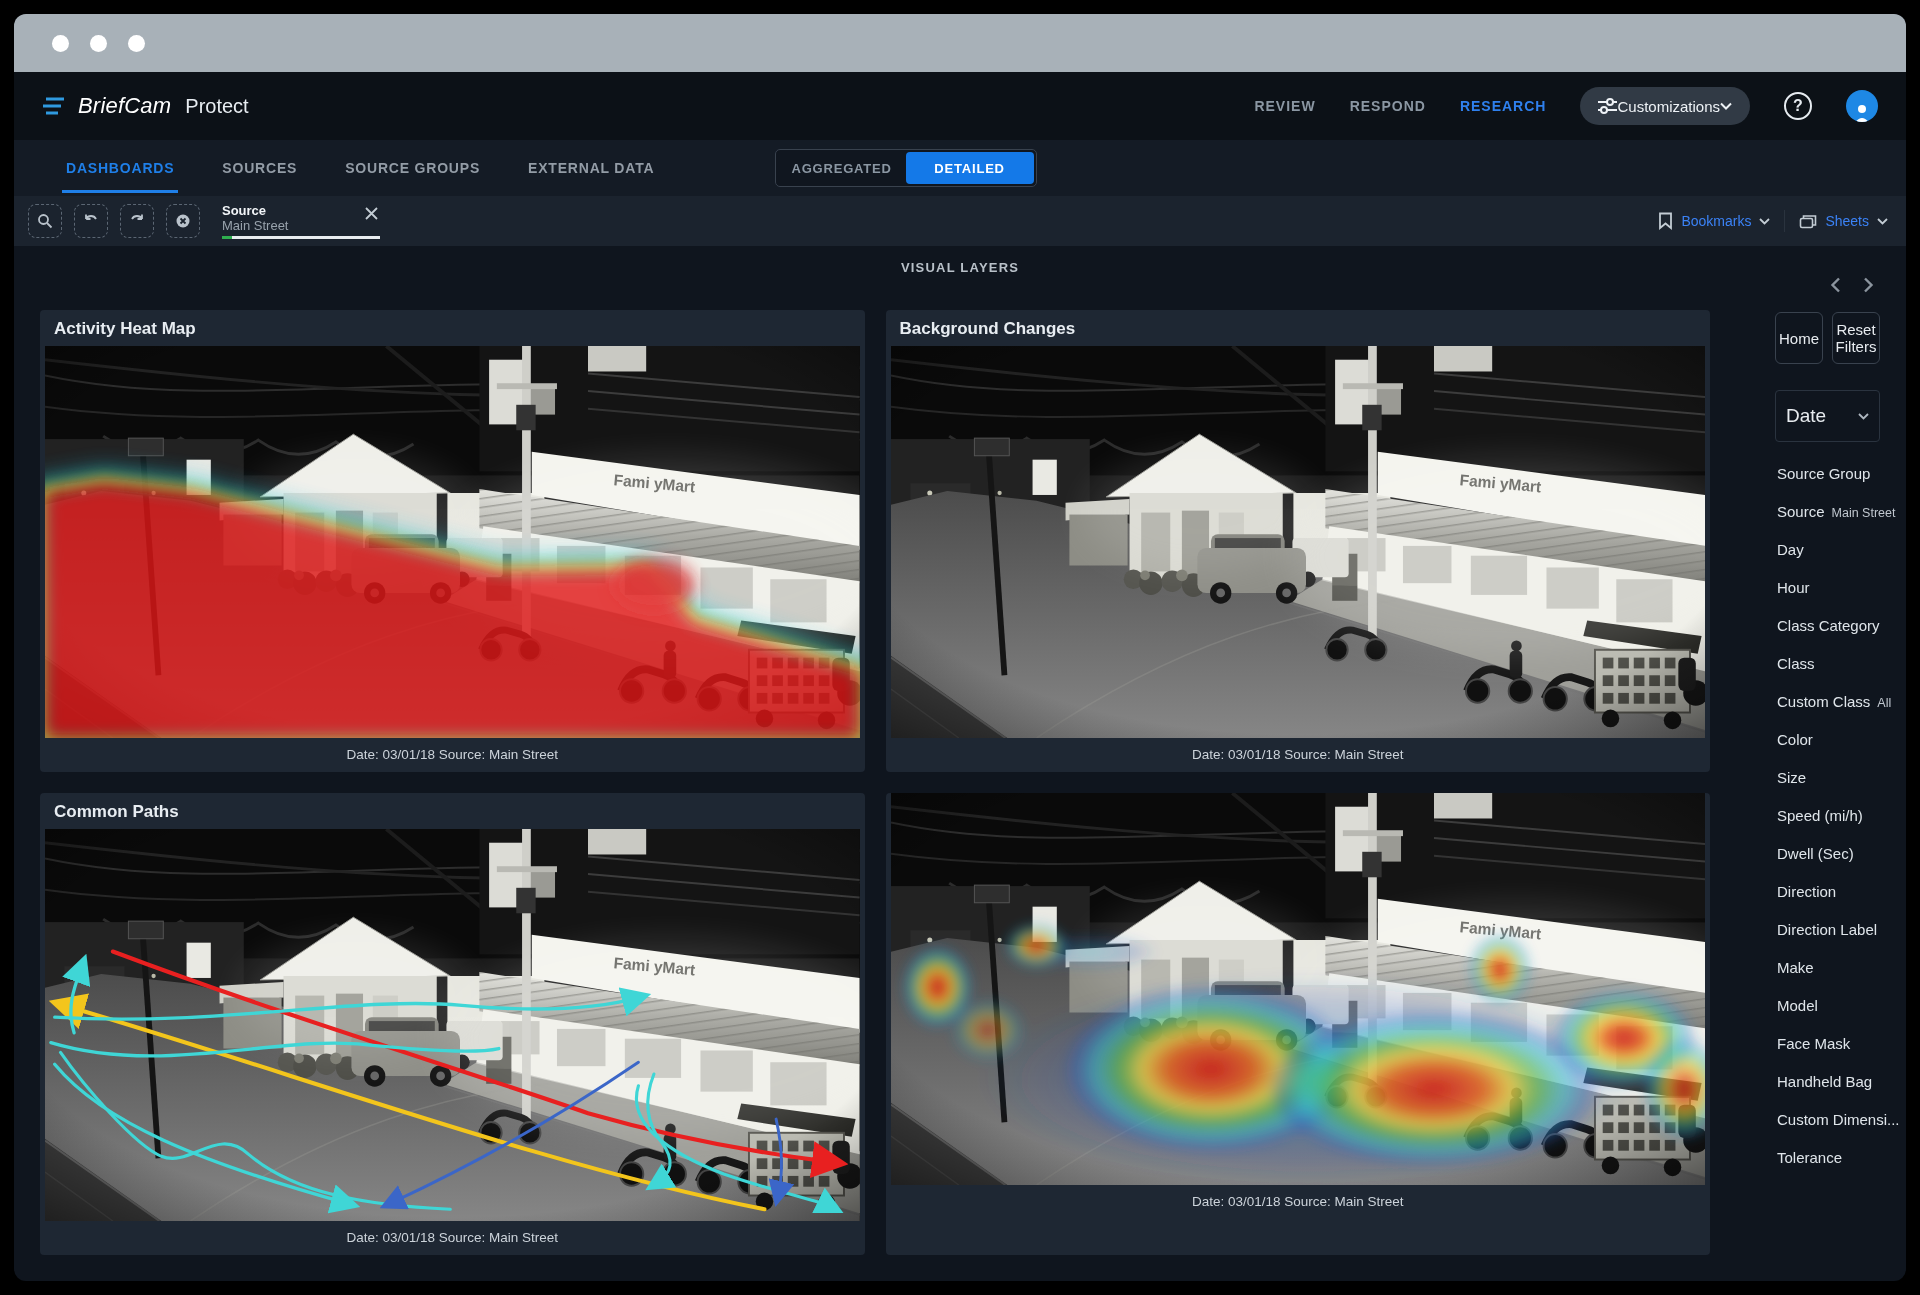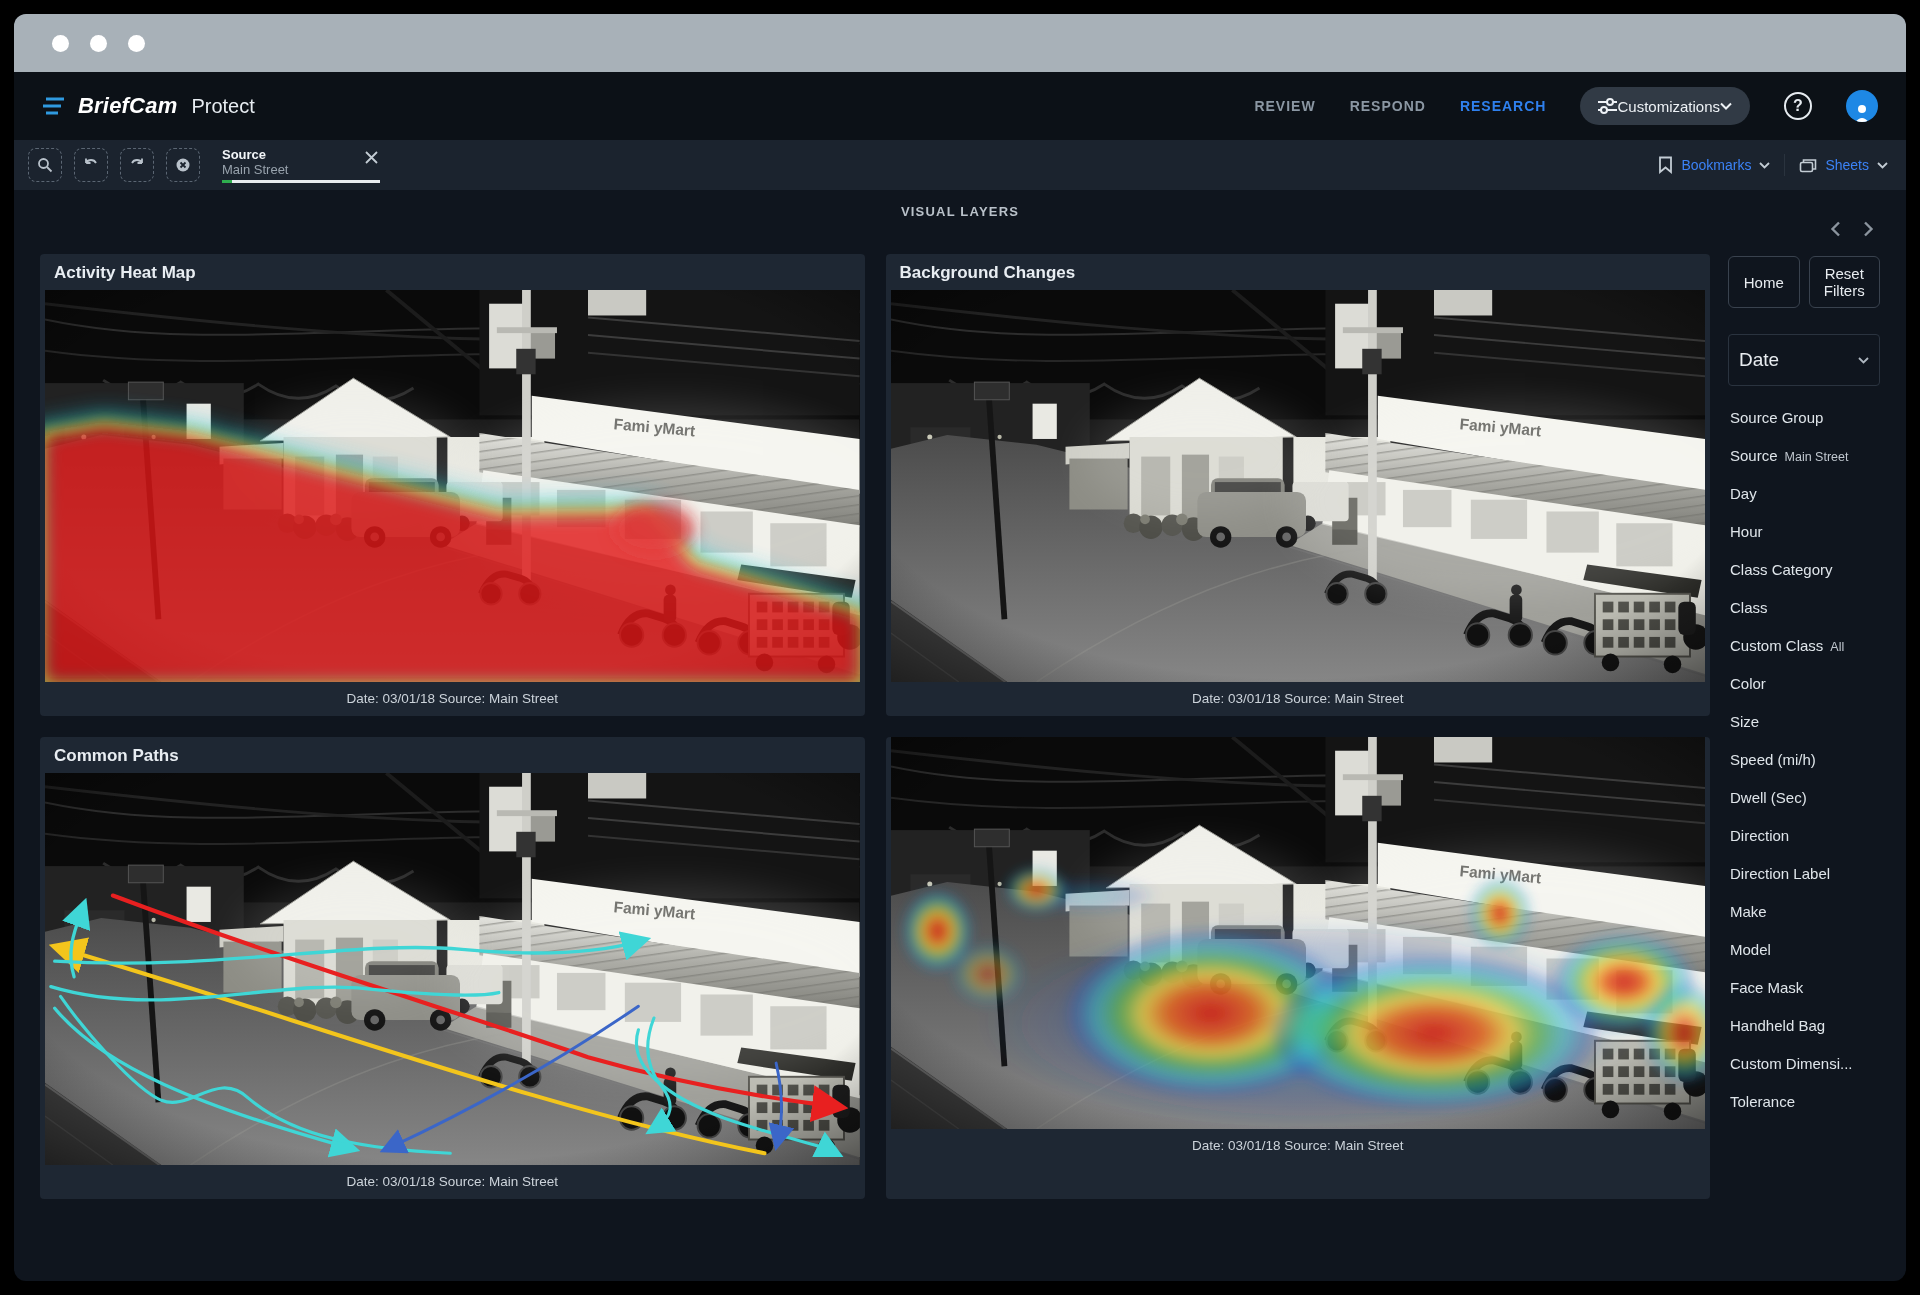"BriefCam" .brand-name { font-weight: 700 -> 400 }
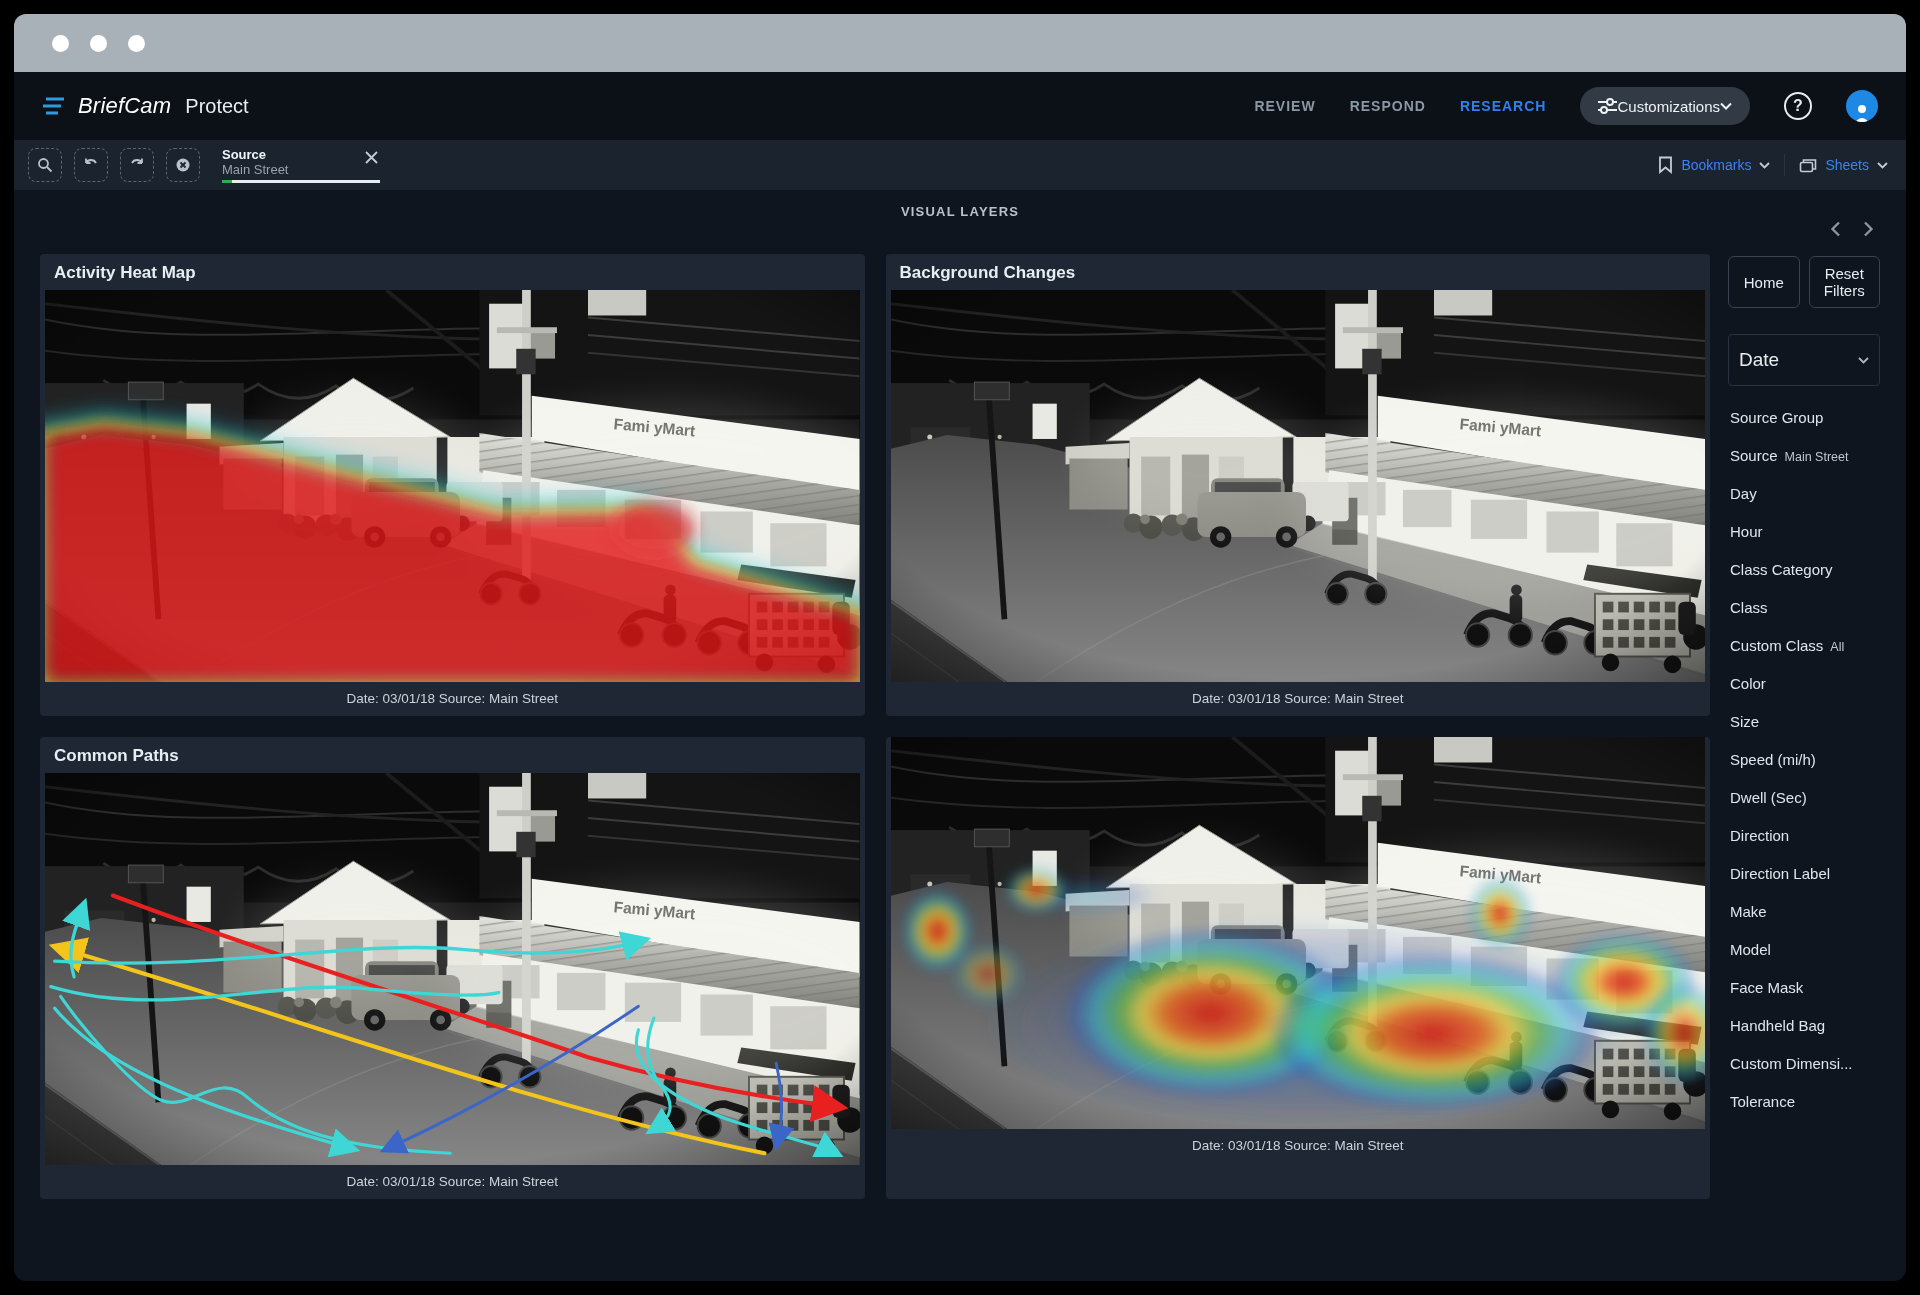"DASHBOARDS" div.tabsrow { html: none -> <div> <div>DASHBOARDS</div> <div>SOURCES</div> <div>SOURCE GROUPS</div> <div>EXTERNAL DATA</div> <div> <div>AGGREGATED</div> <div>DETAILED</div> </div> </div> }
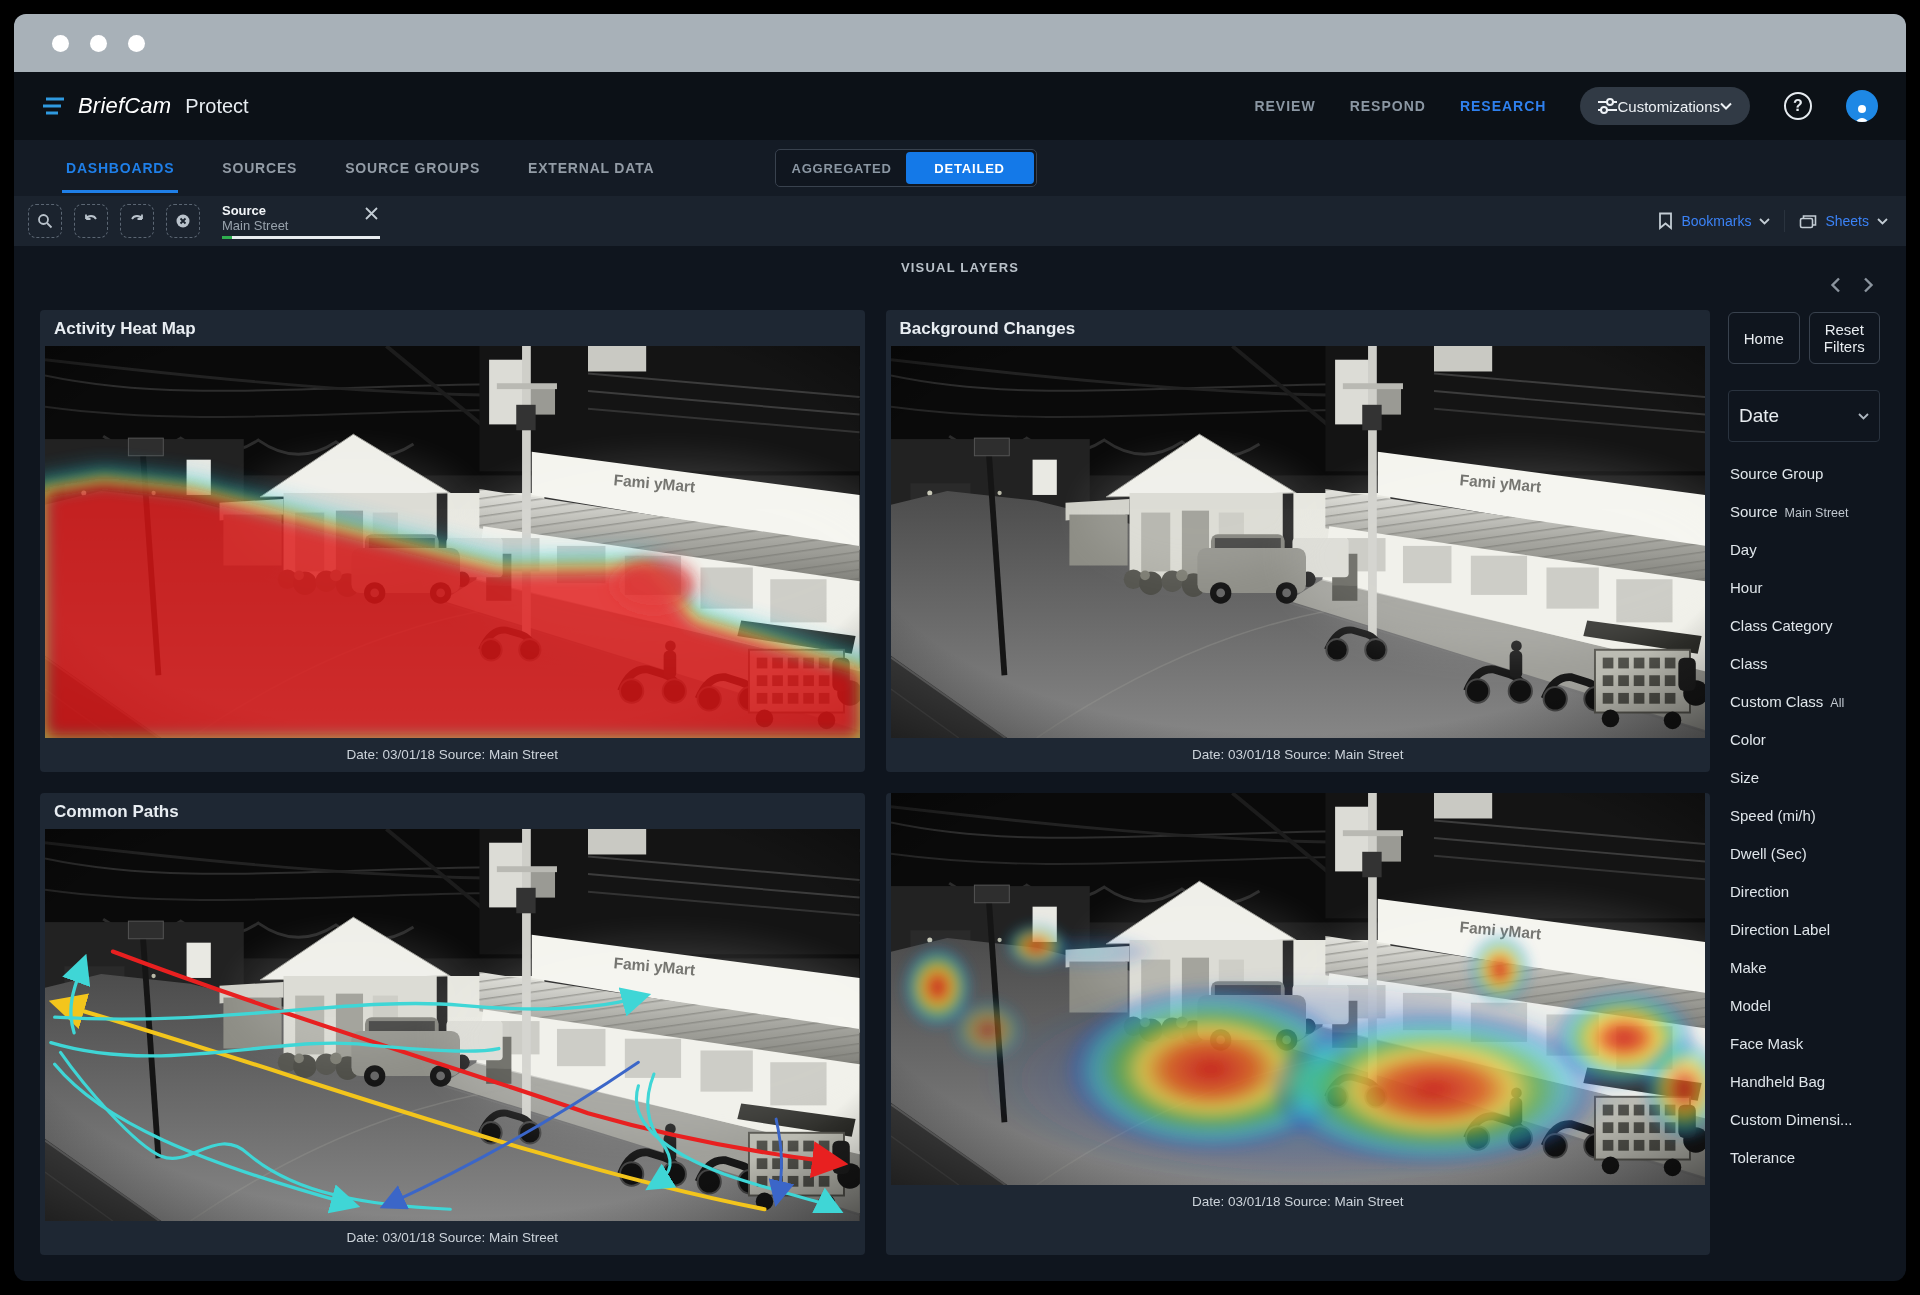"Home" .sidebar { margin-left: none -> 47px }
